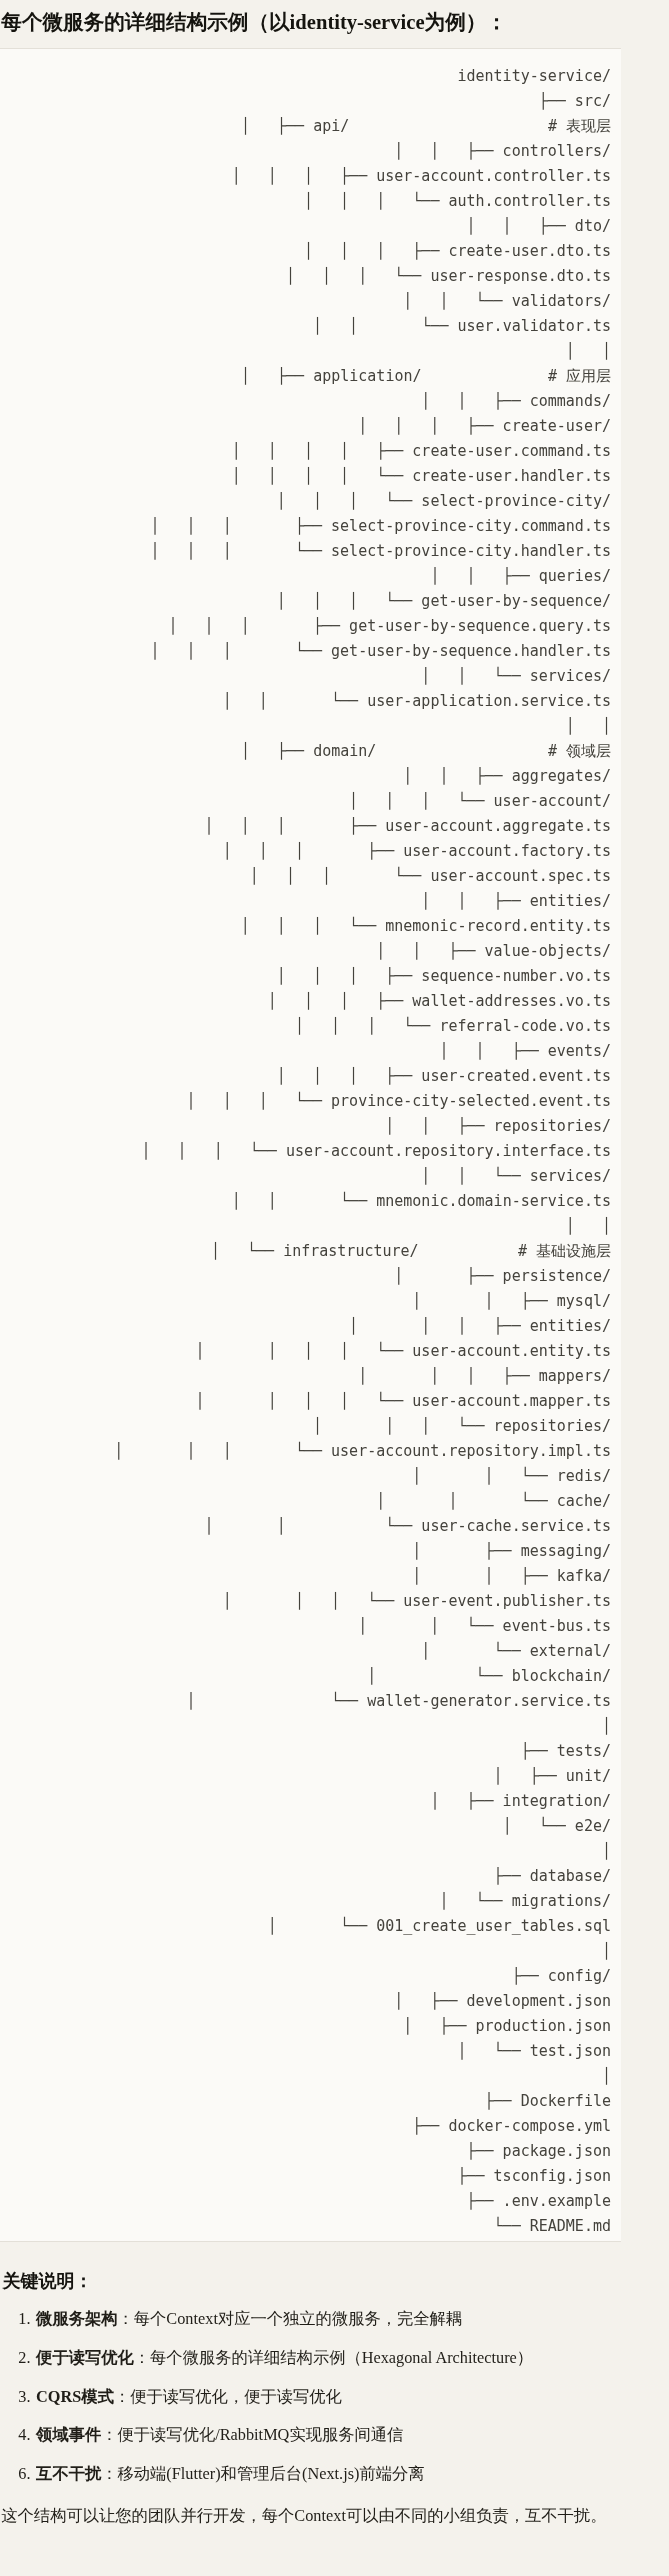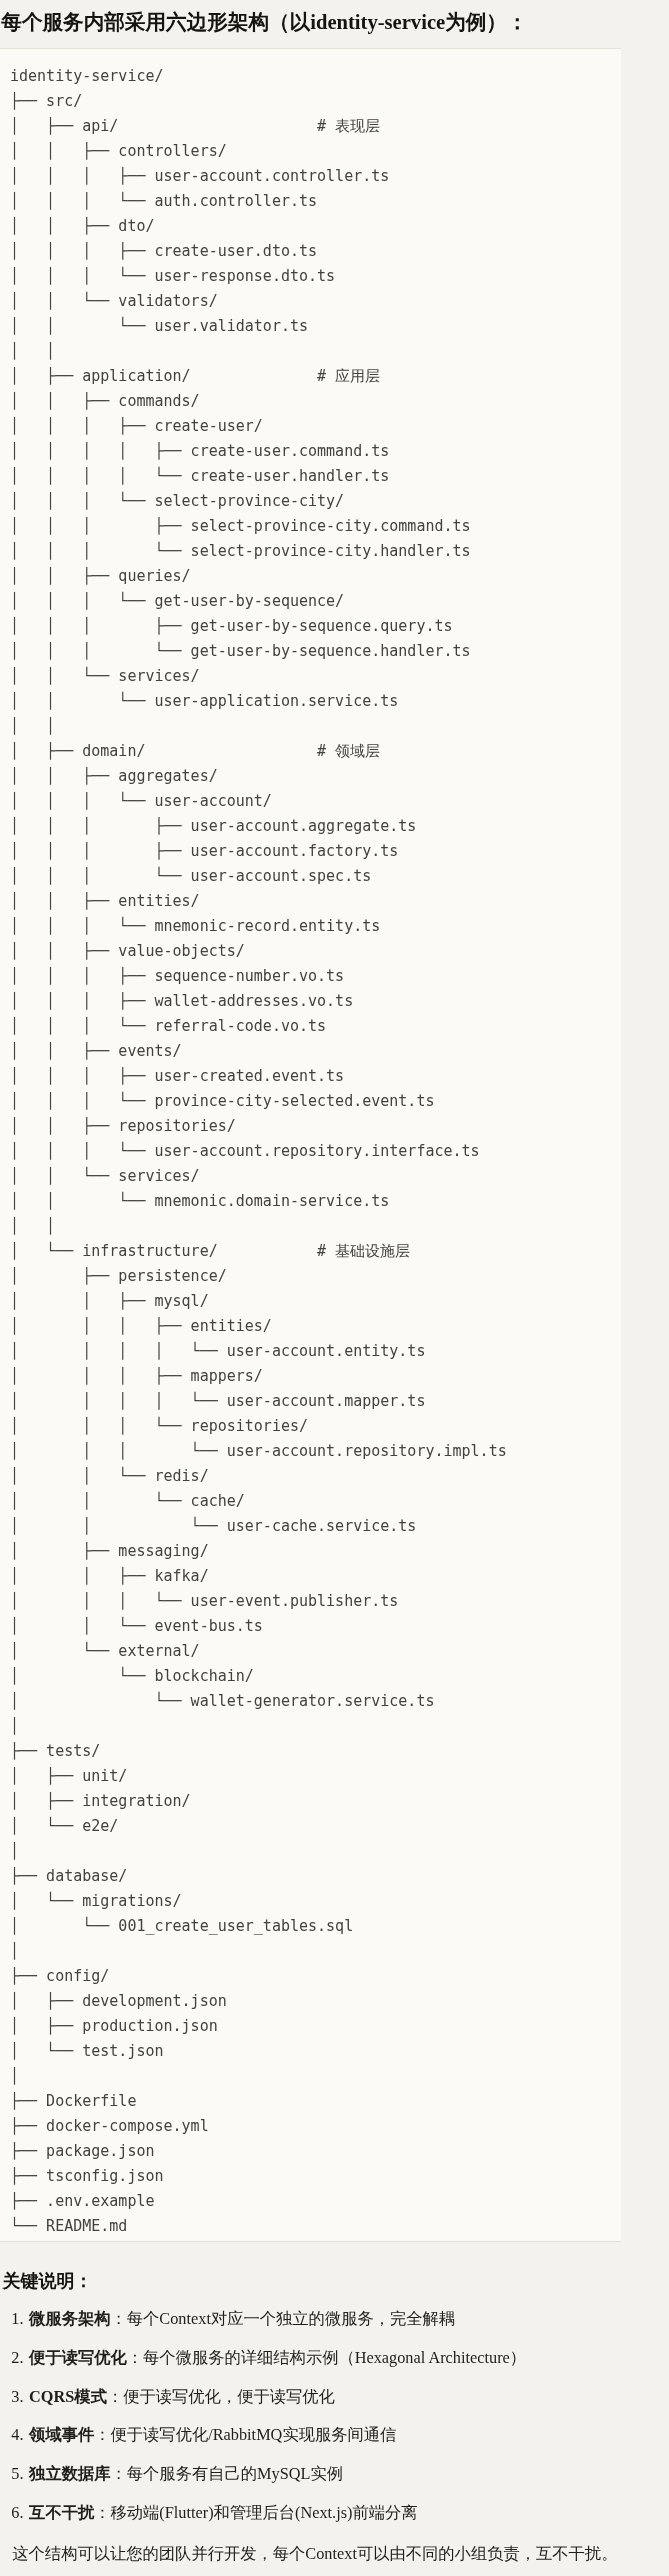"每个服务内部采用六边形架构（以identity-service为例）：" h1.page-title { text: 服务内部采用六边形架构 -> 微服务的详细结构示例 }
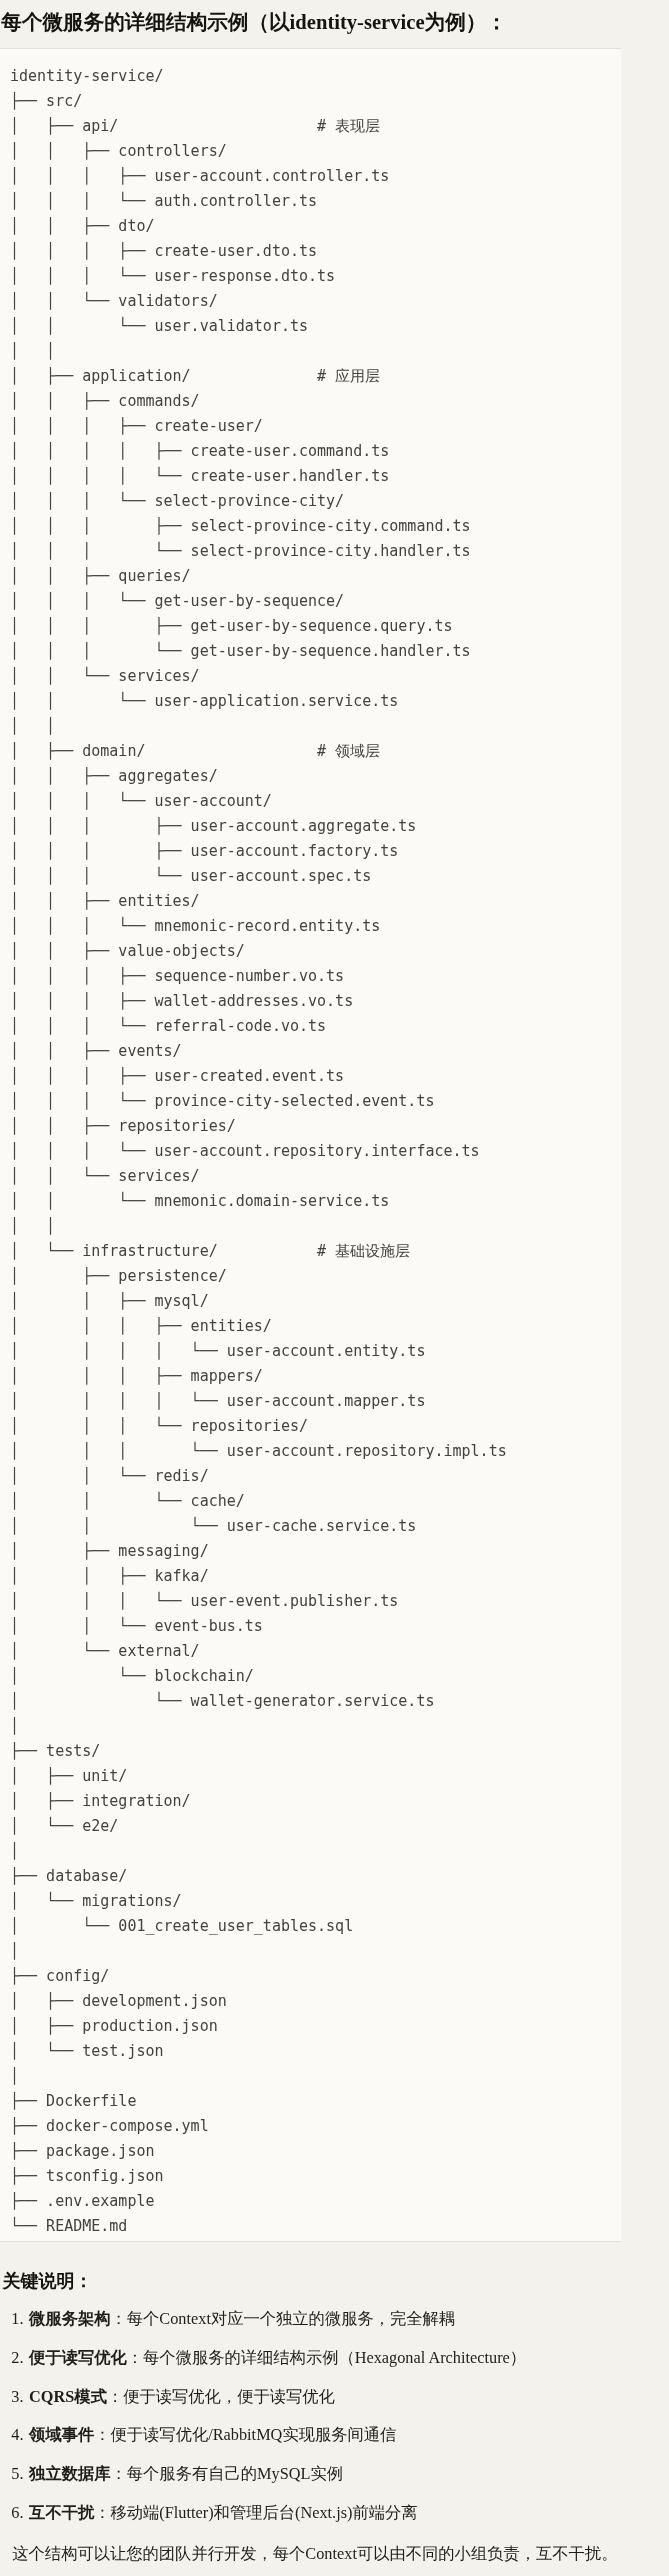"identity-service/" .code-block { text-align: none -> right }
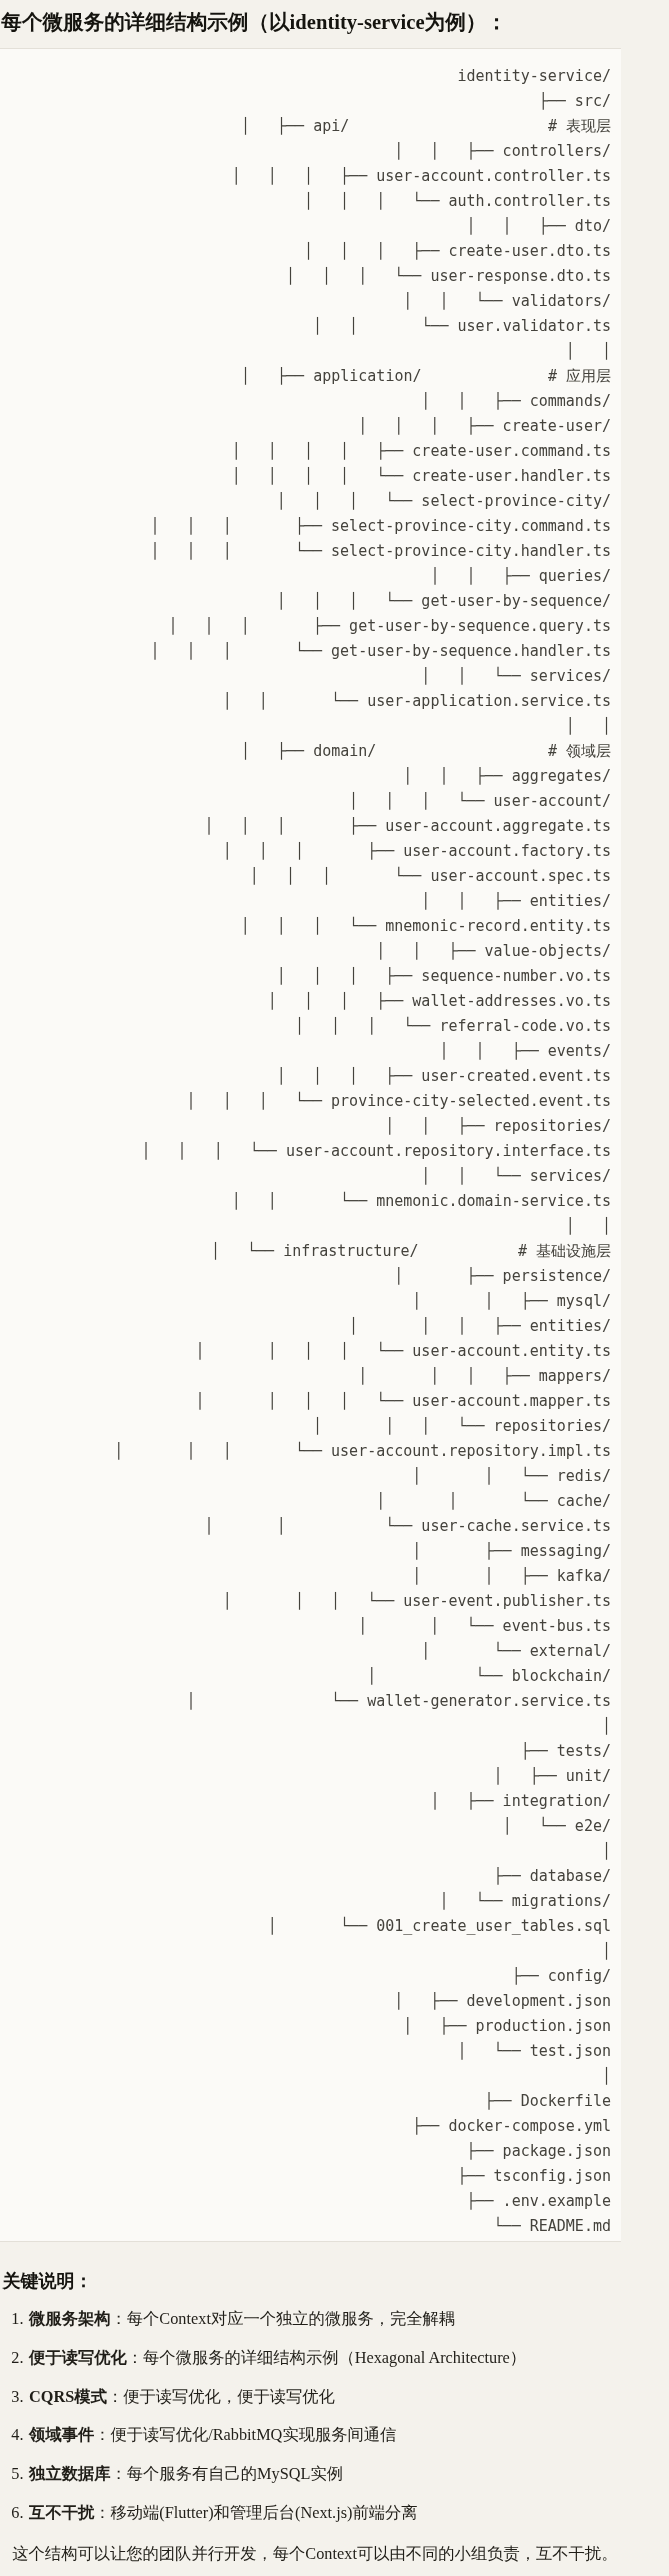"1. 微服务架构：每个Context对应一个独立的微服务，完全解耦" .note-list { padding-left: 10px -> 17px }
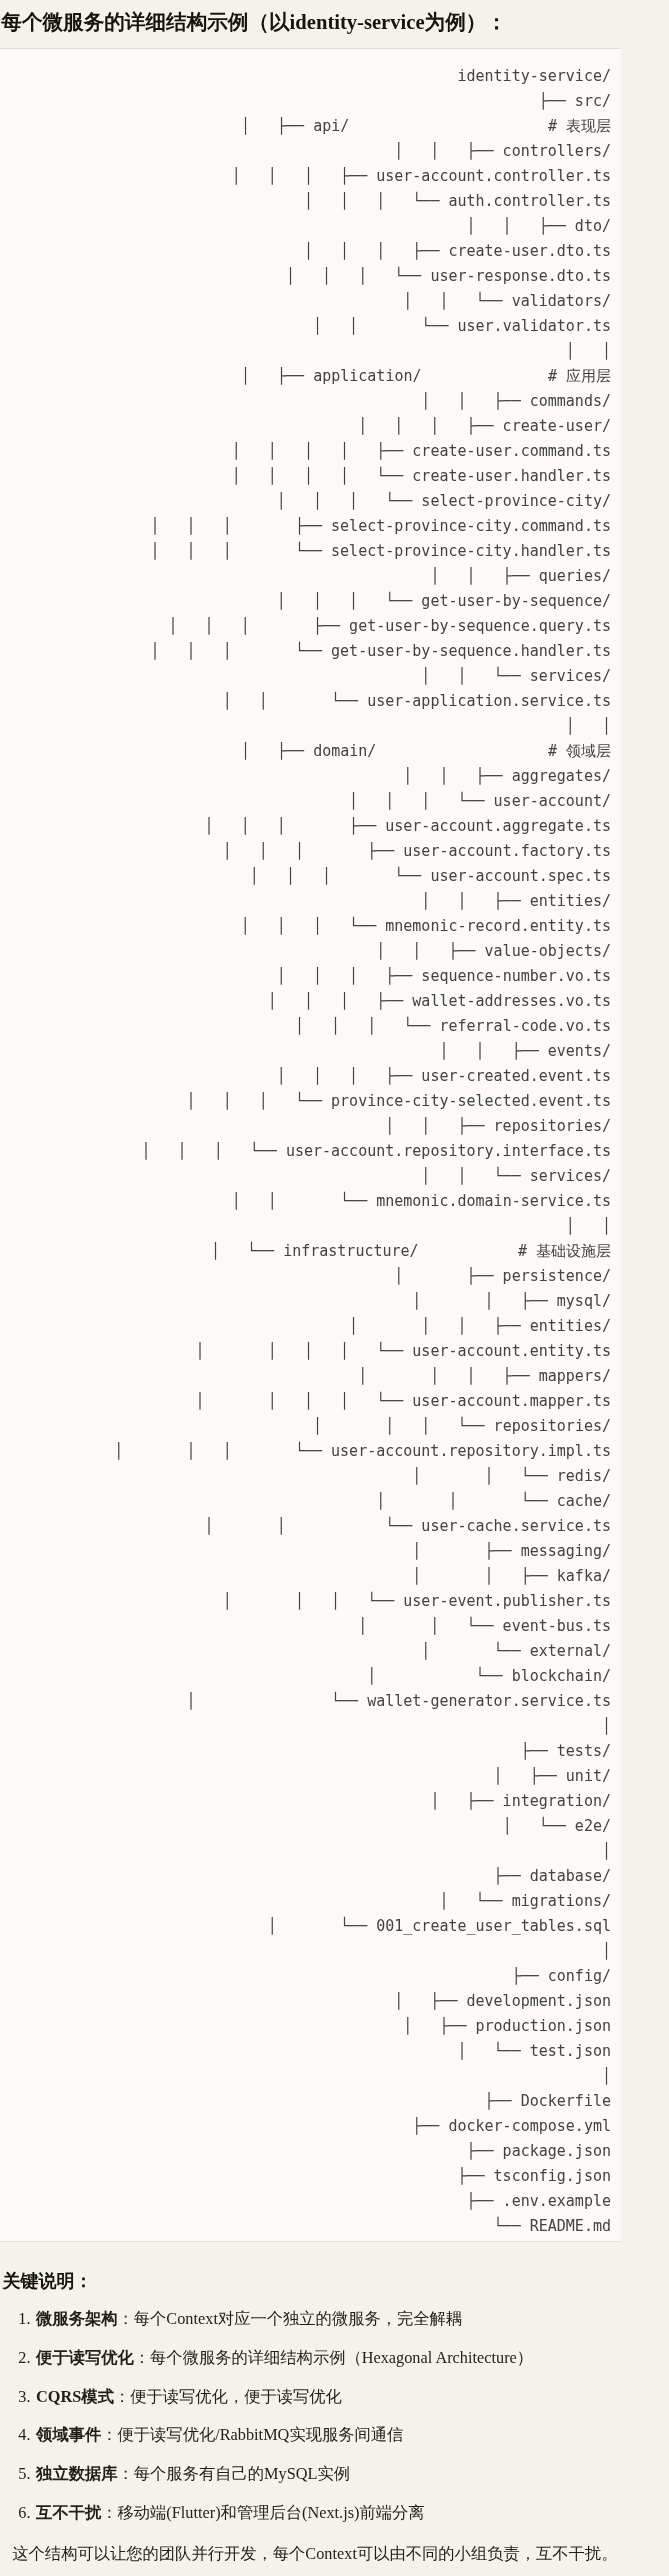"5. 独立数据库：每个服务有自己的MySQL实例" div.note-item { html: <div> <span>5.</span><span>独立数据库</span><span>：每个服务有自己的MySQL实例</span> </div> -> none }
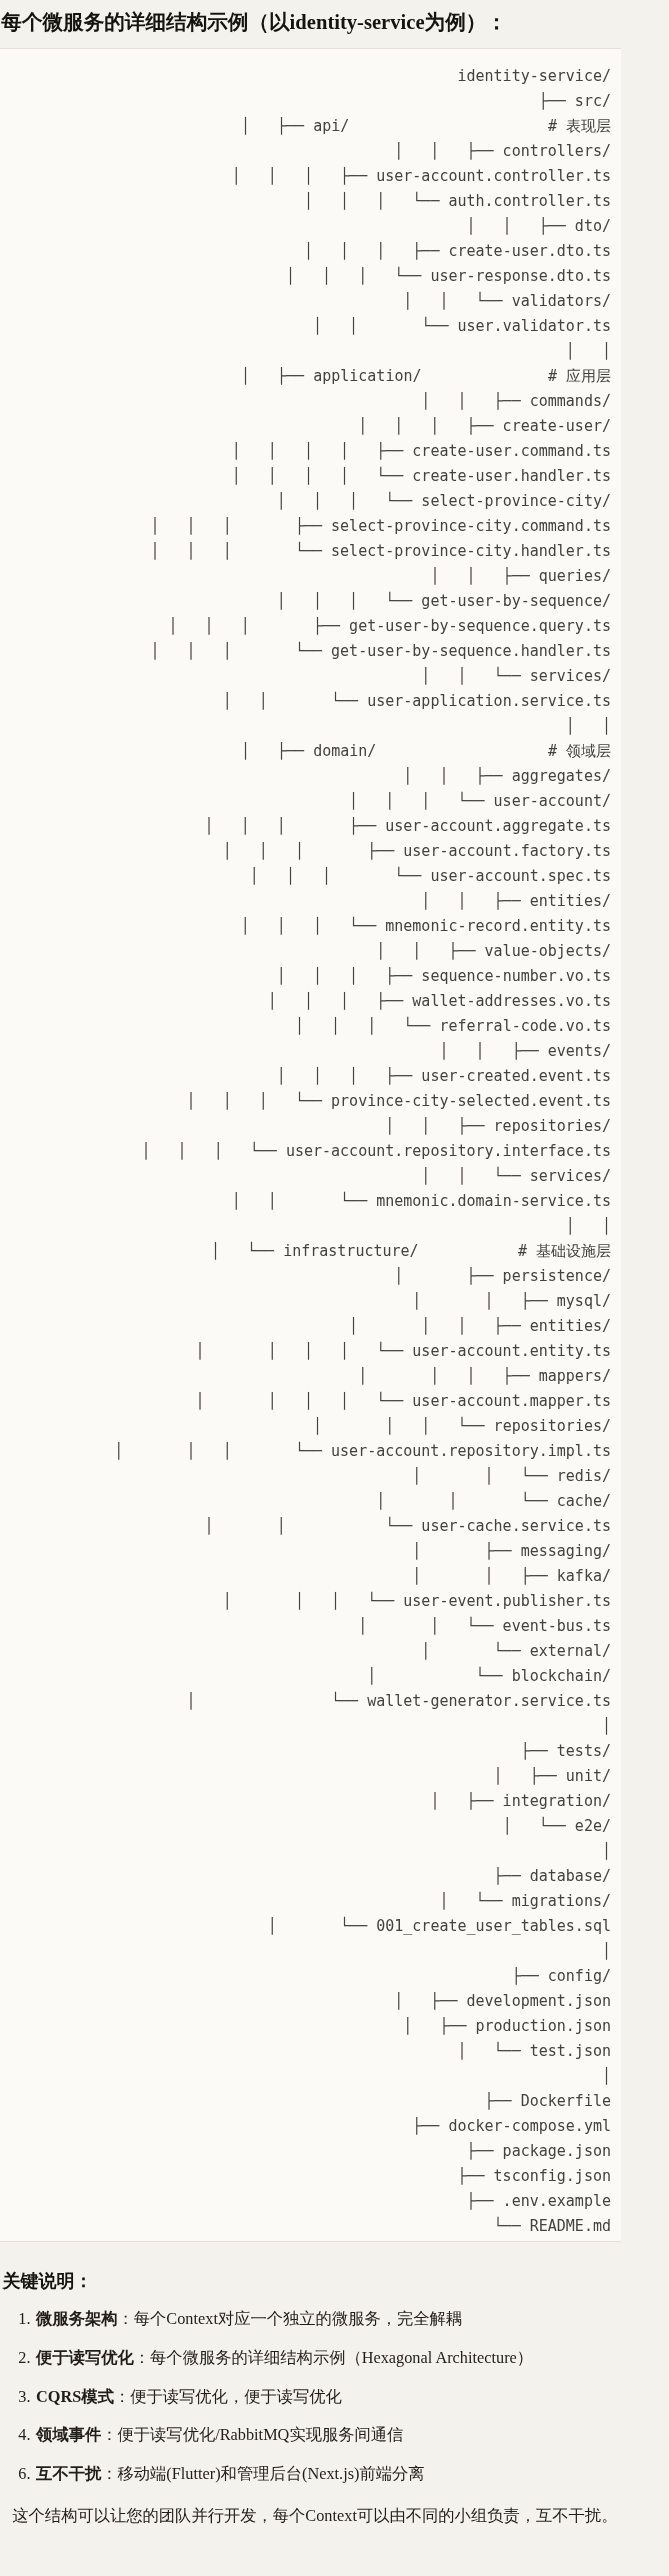"这个结构可以让您的团队并行开发，每个Context可以由不同的小组负责，互不干扰" .closing-paragraph { padding-left: 11px -> none }
